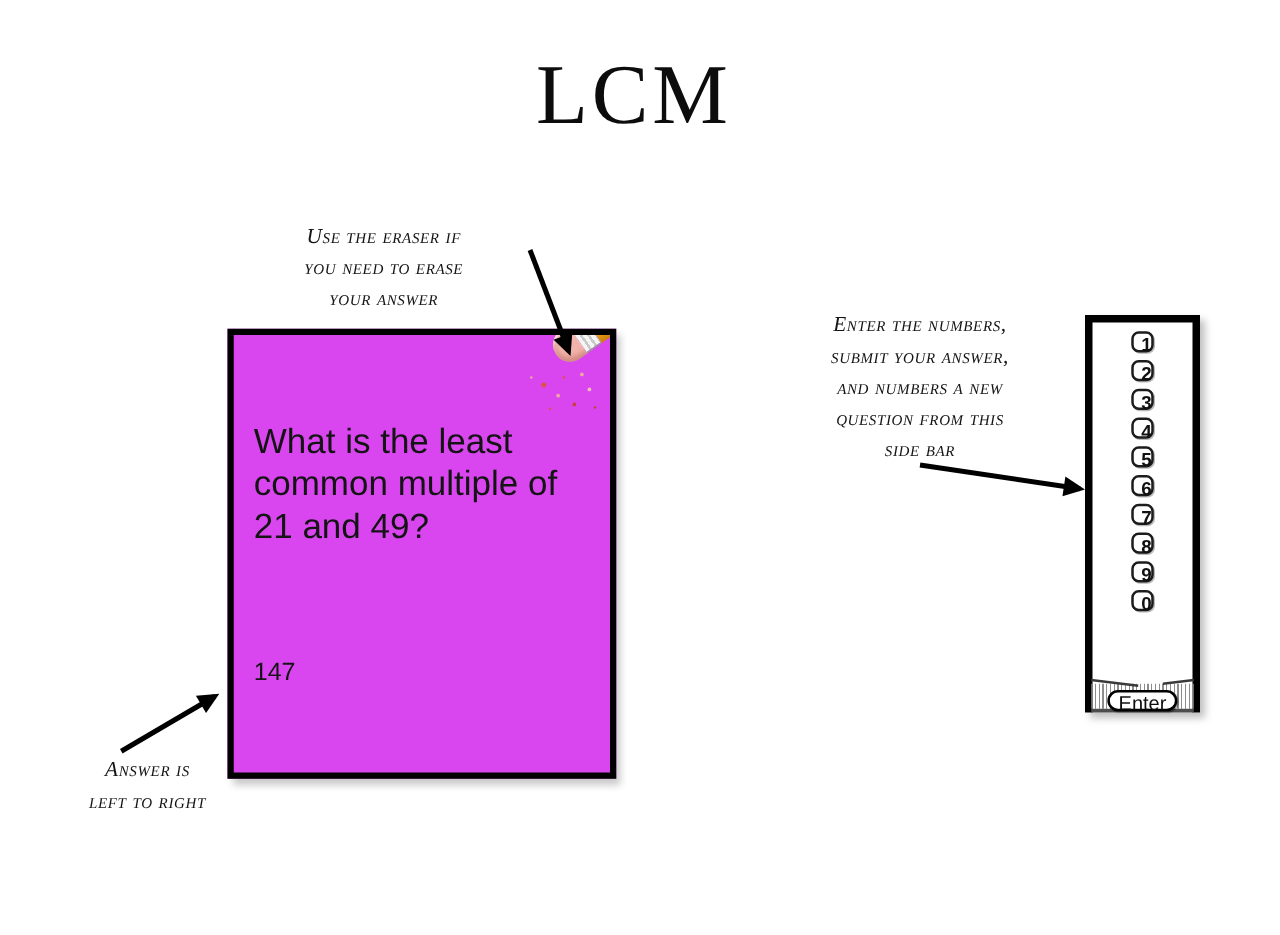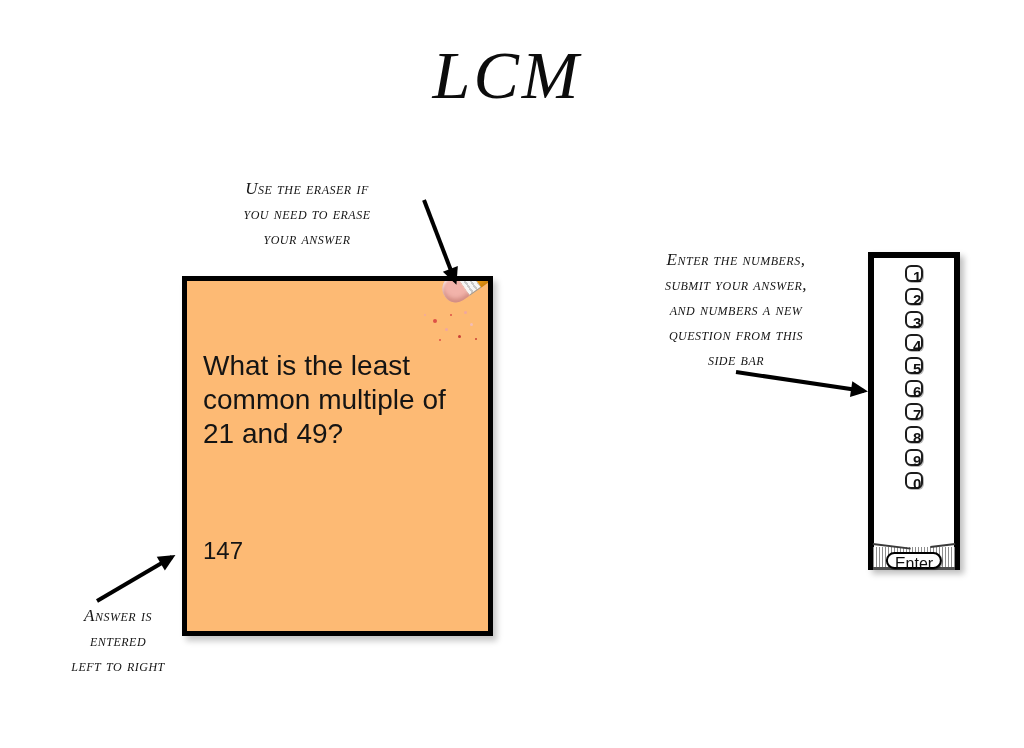"LCM" .title { font-style: italic -> none }
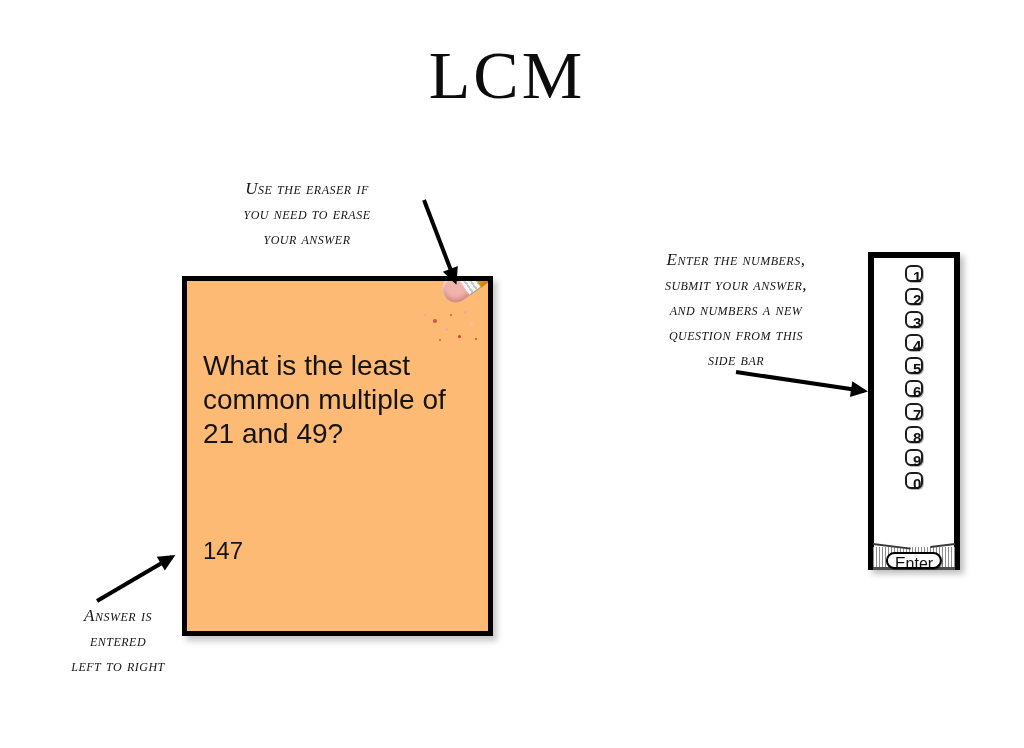"What is the least" .card { background: #fdba74 -> #d946ef; top: 276px -> 263px }
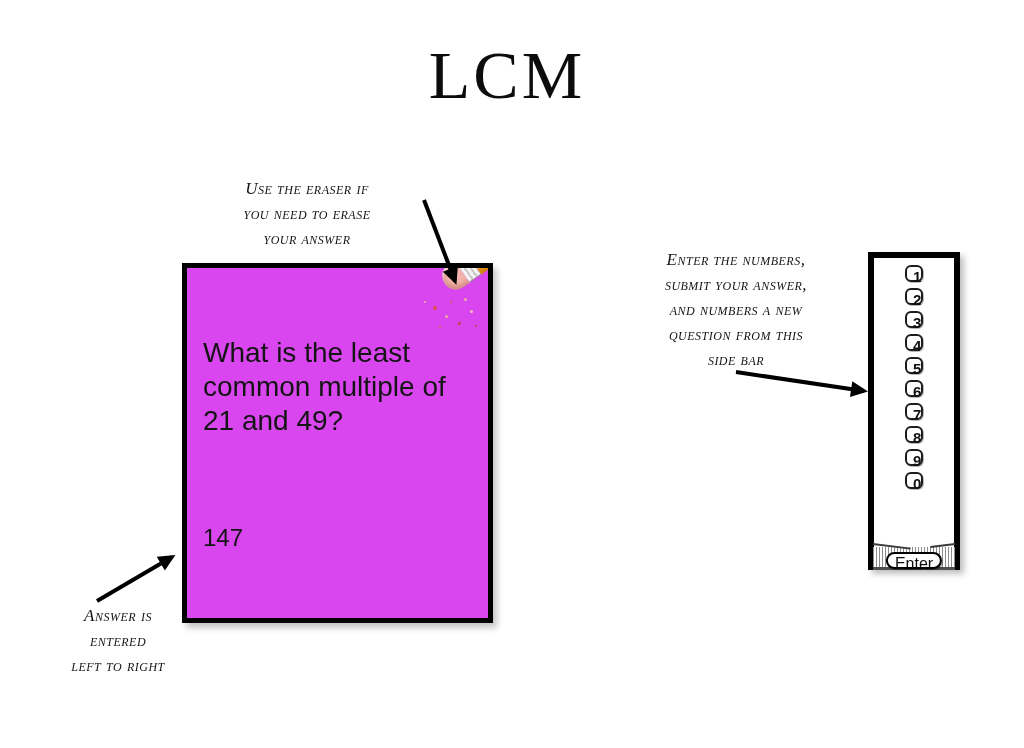"147" .answer { font-size: 24px -> 20px }
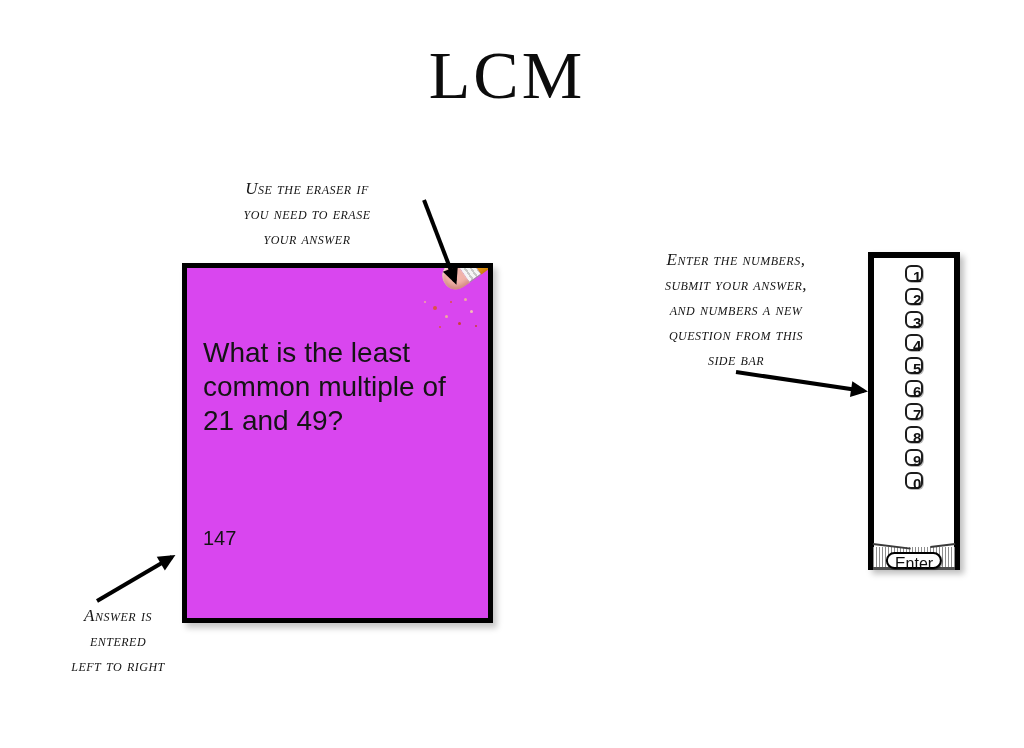"entered" div { html: <div>entered</div> -> none }
